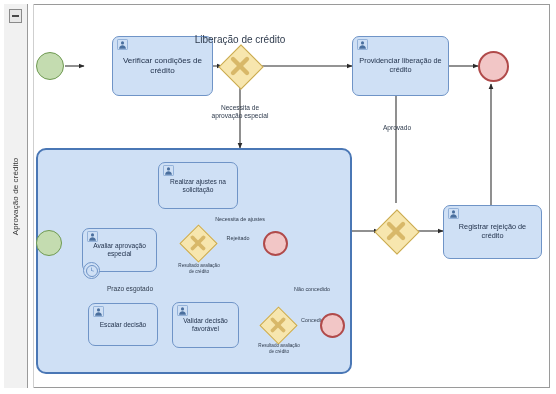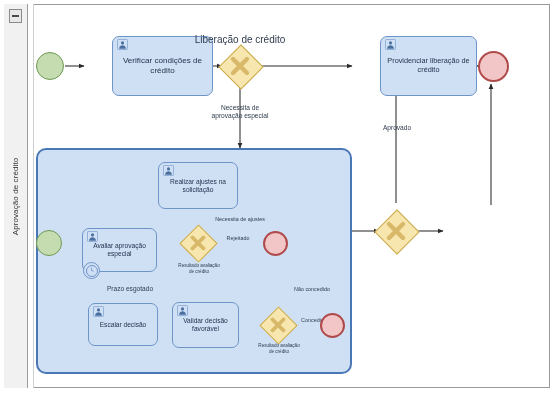"Providenciar liberação de crédito" div.node { margin-left: 28px -> none }
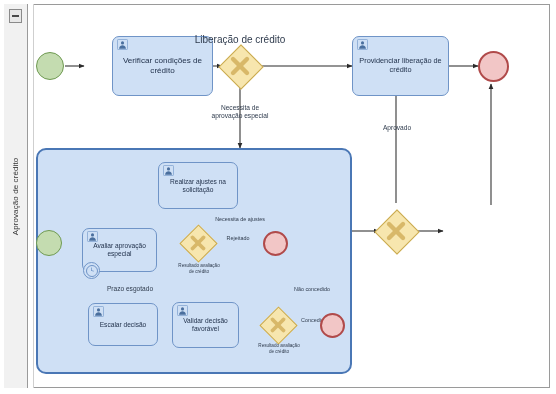"Registrar rejeição de crédito" div.node { html: none -> <div> <svg> <rect></rect> <circle></circle> <path></path> </svg> <span>Registrar rejeição de crédito</span> </div> }
